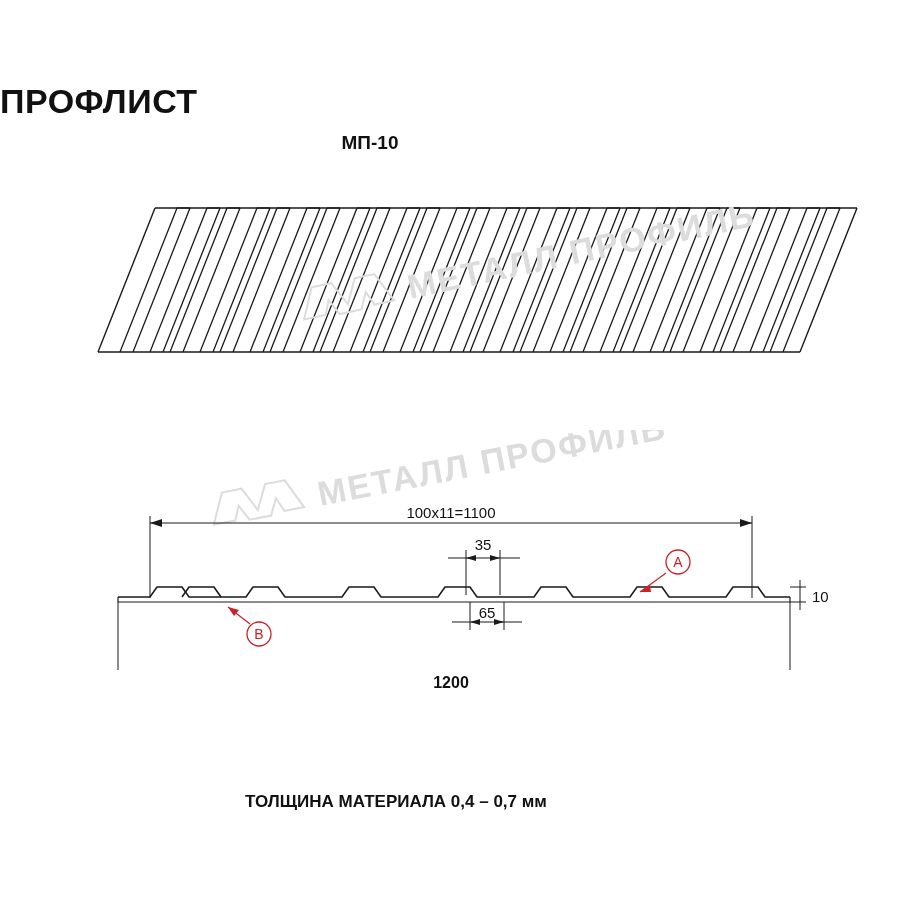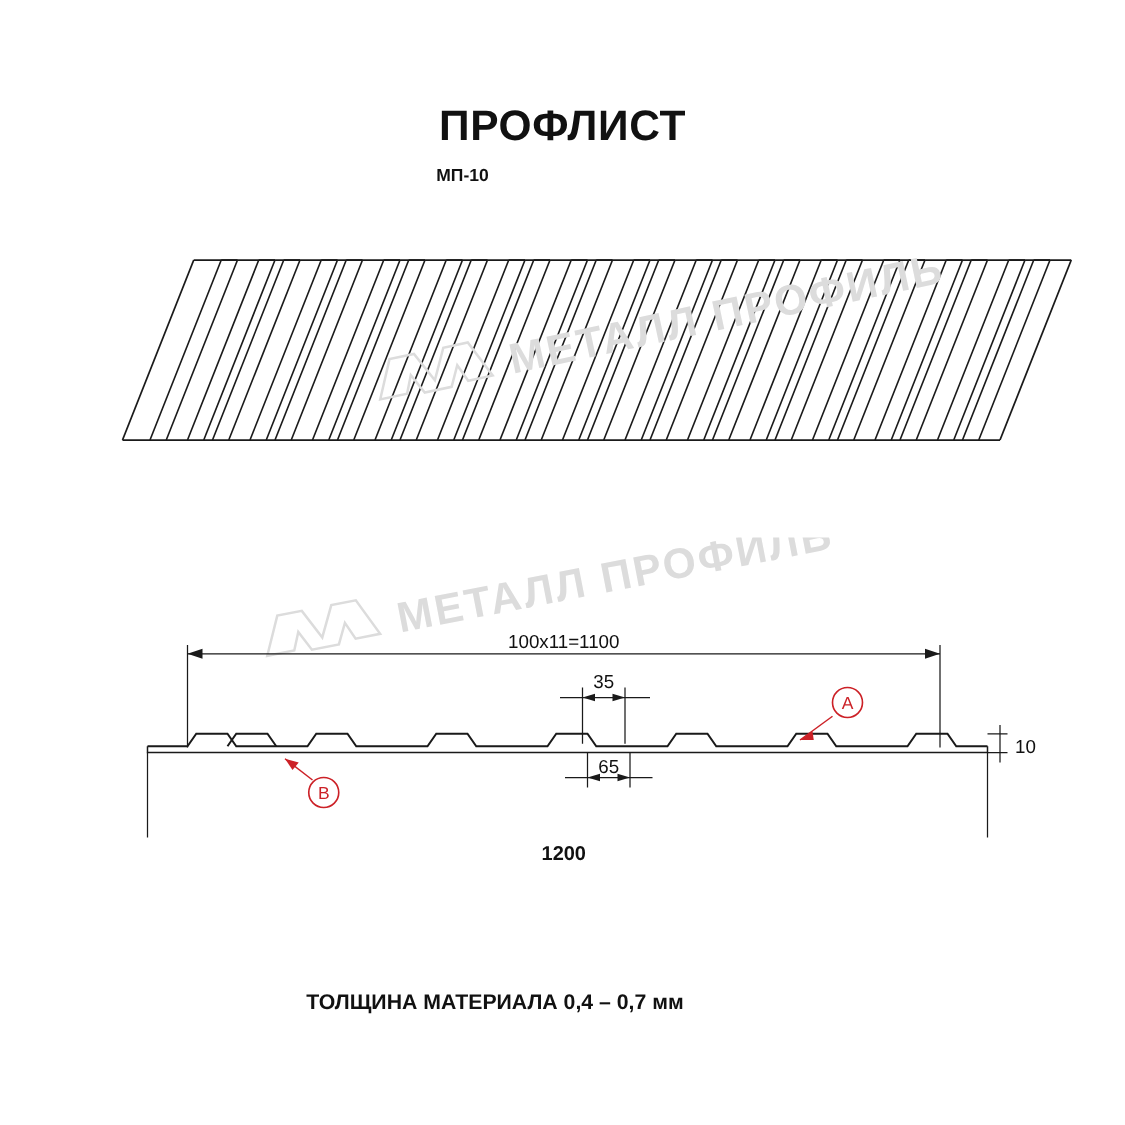"ПРОФЛИСТ" .title { text-align: center -> none }
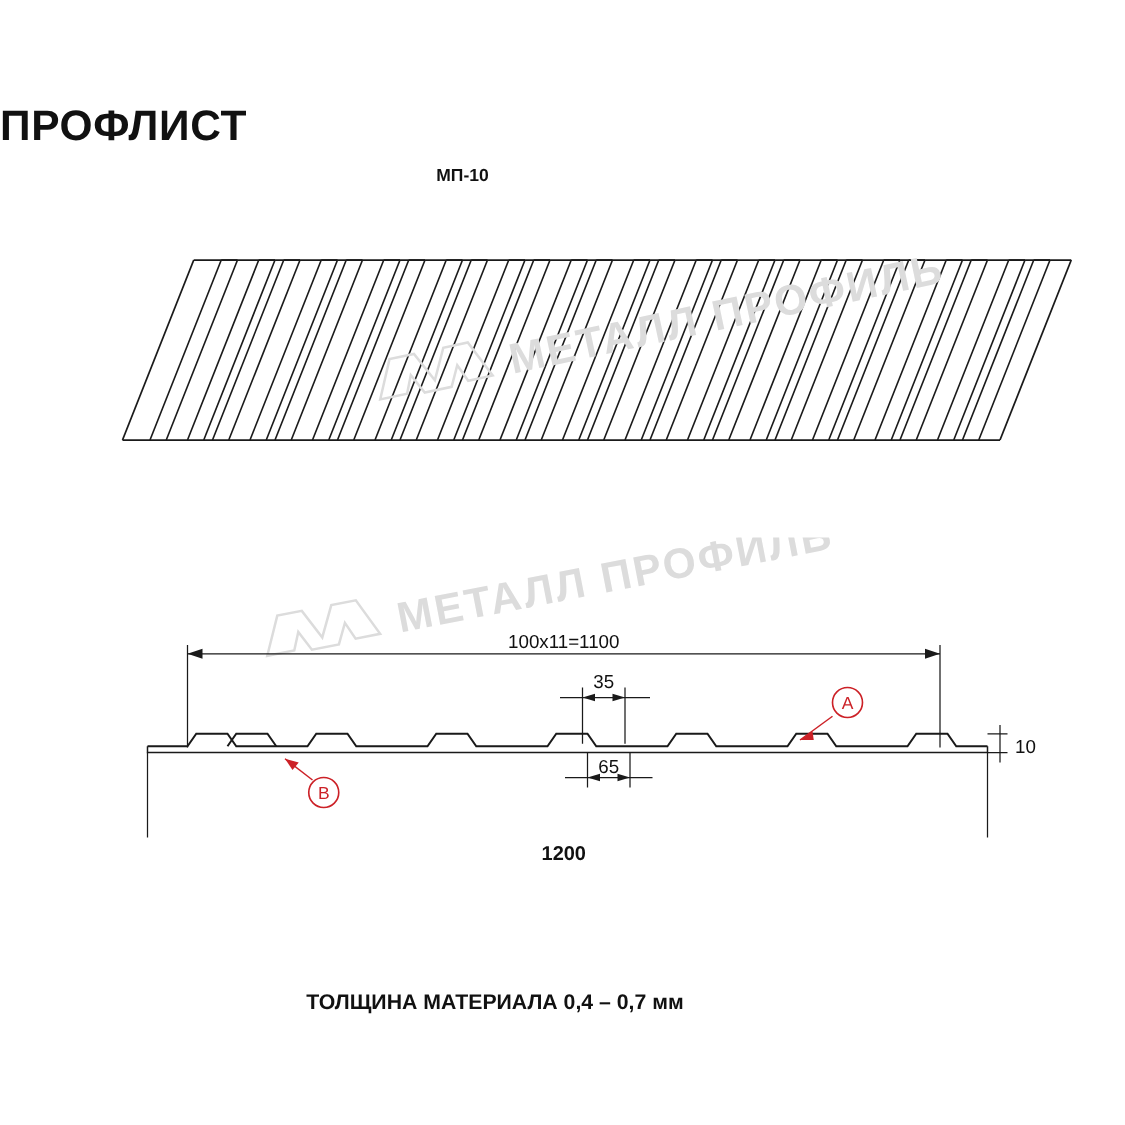"МП-10" .subtitle { font-size: 14px -> 19px }
